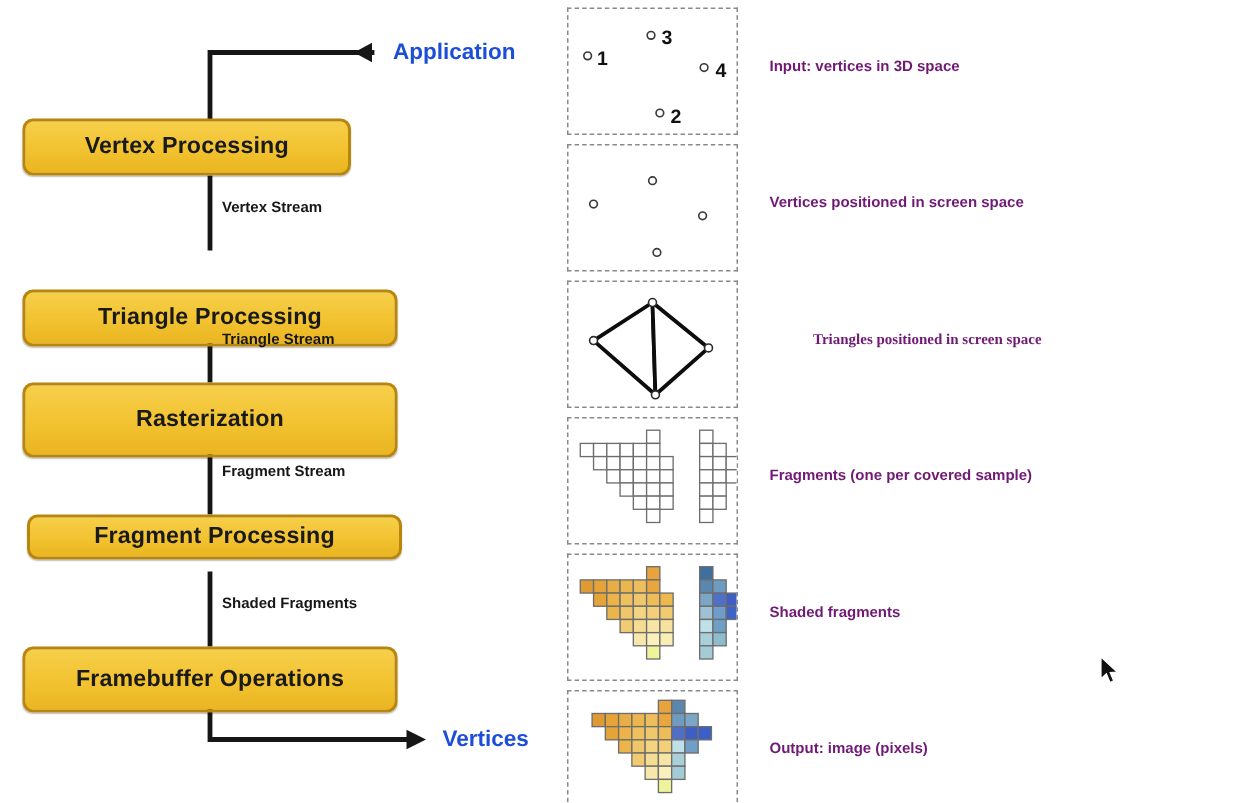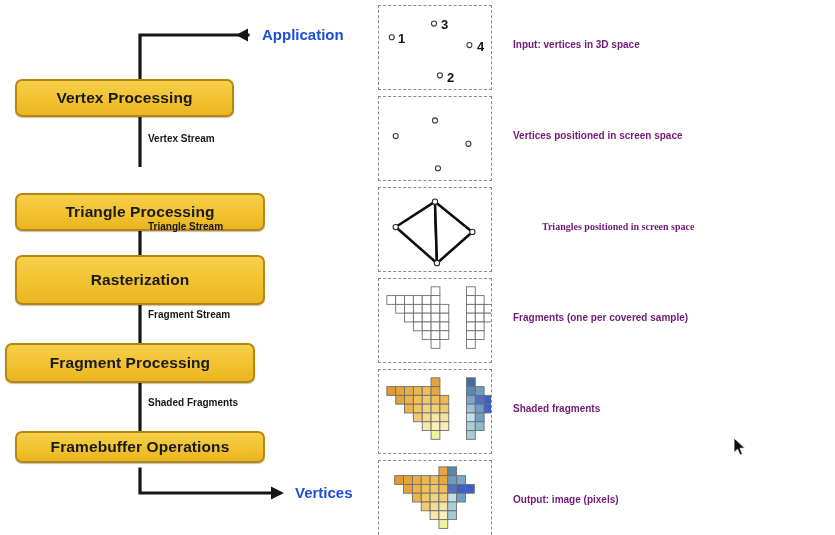"Fragment Processing" div.stage-box { height: 40px -> 30px; left: 5px -> 18px }
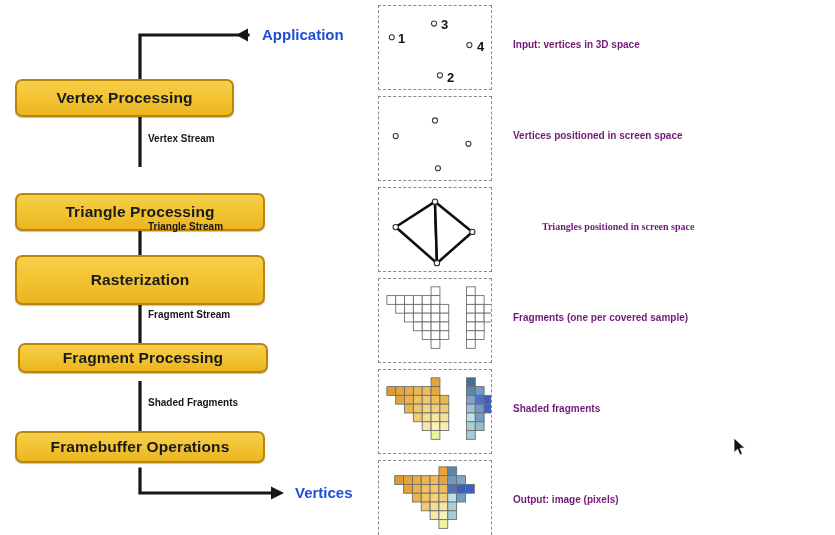"Framebuffer Operations" div.stage-box { height: 32px -> 44px }
